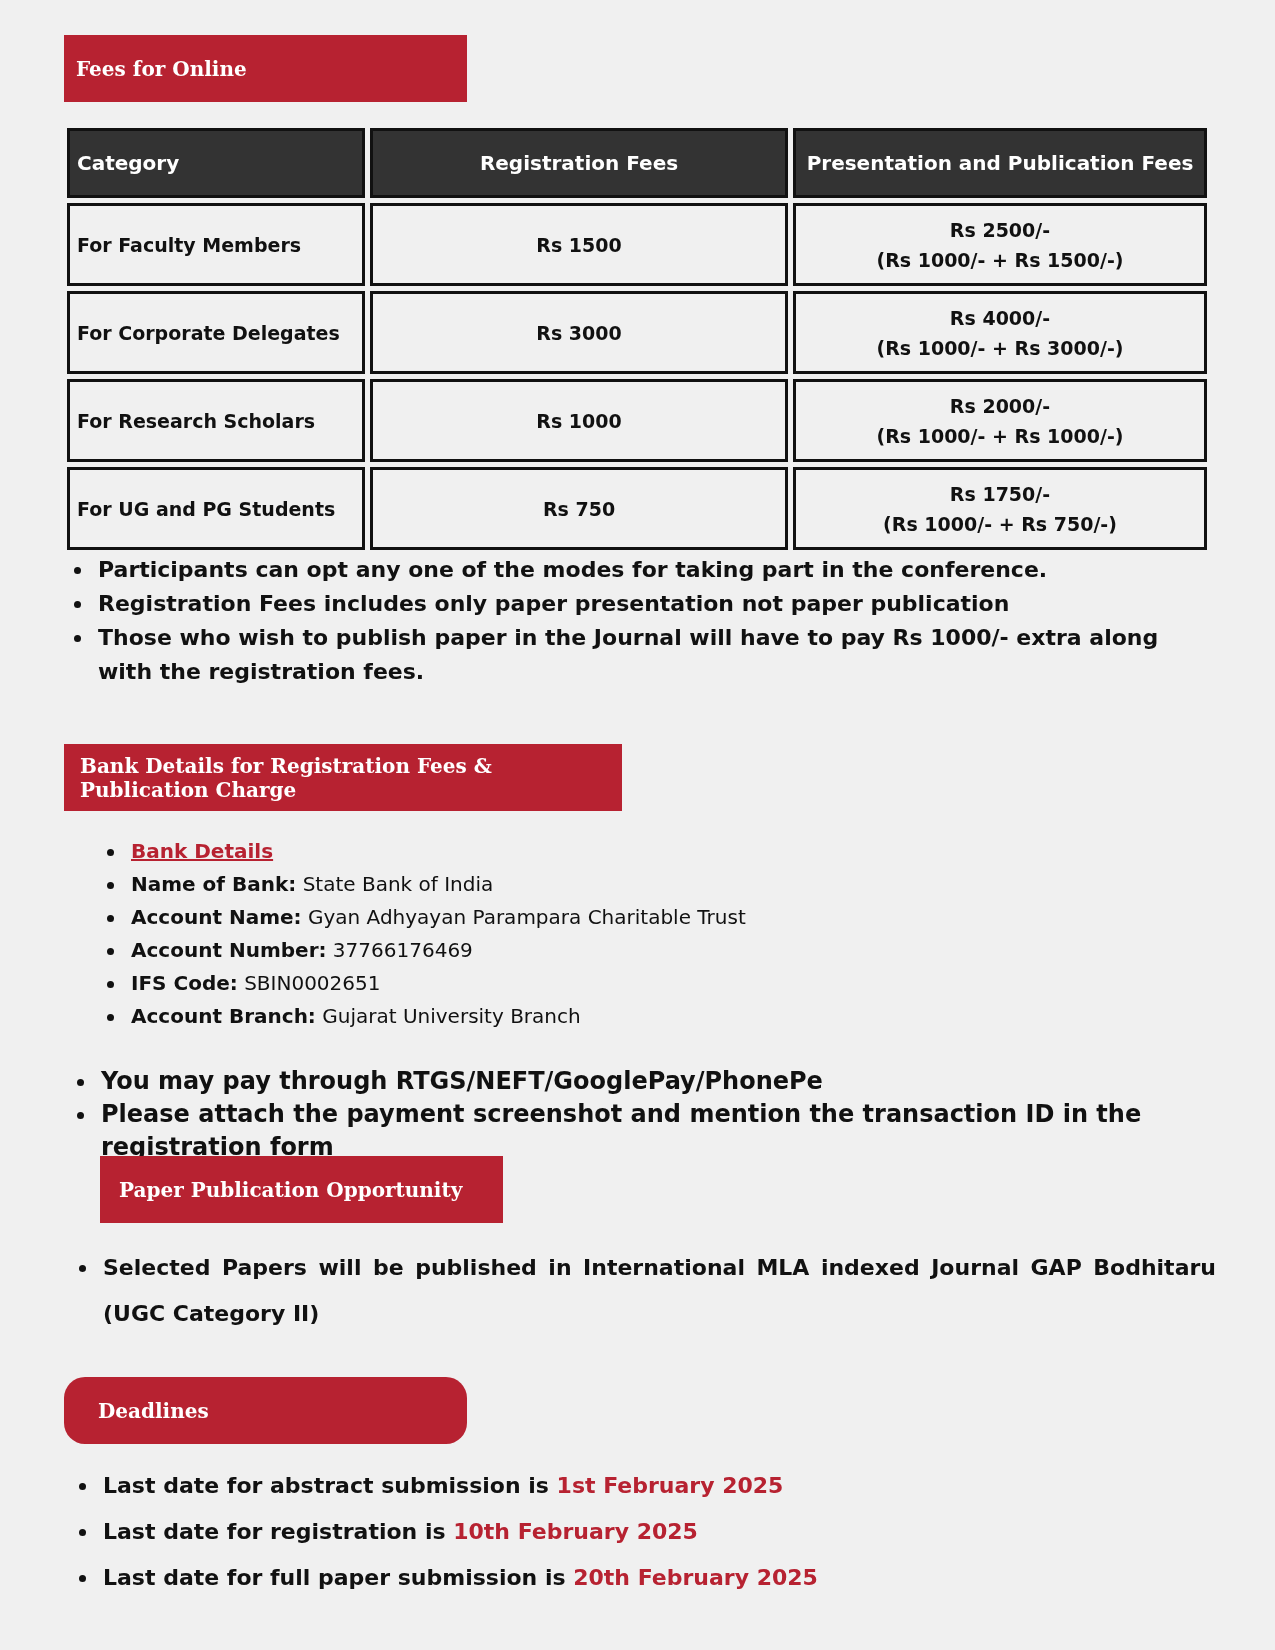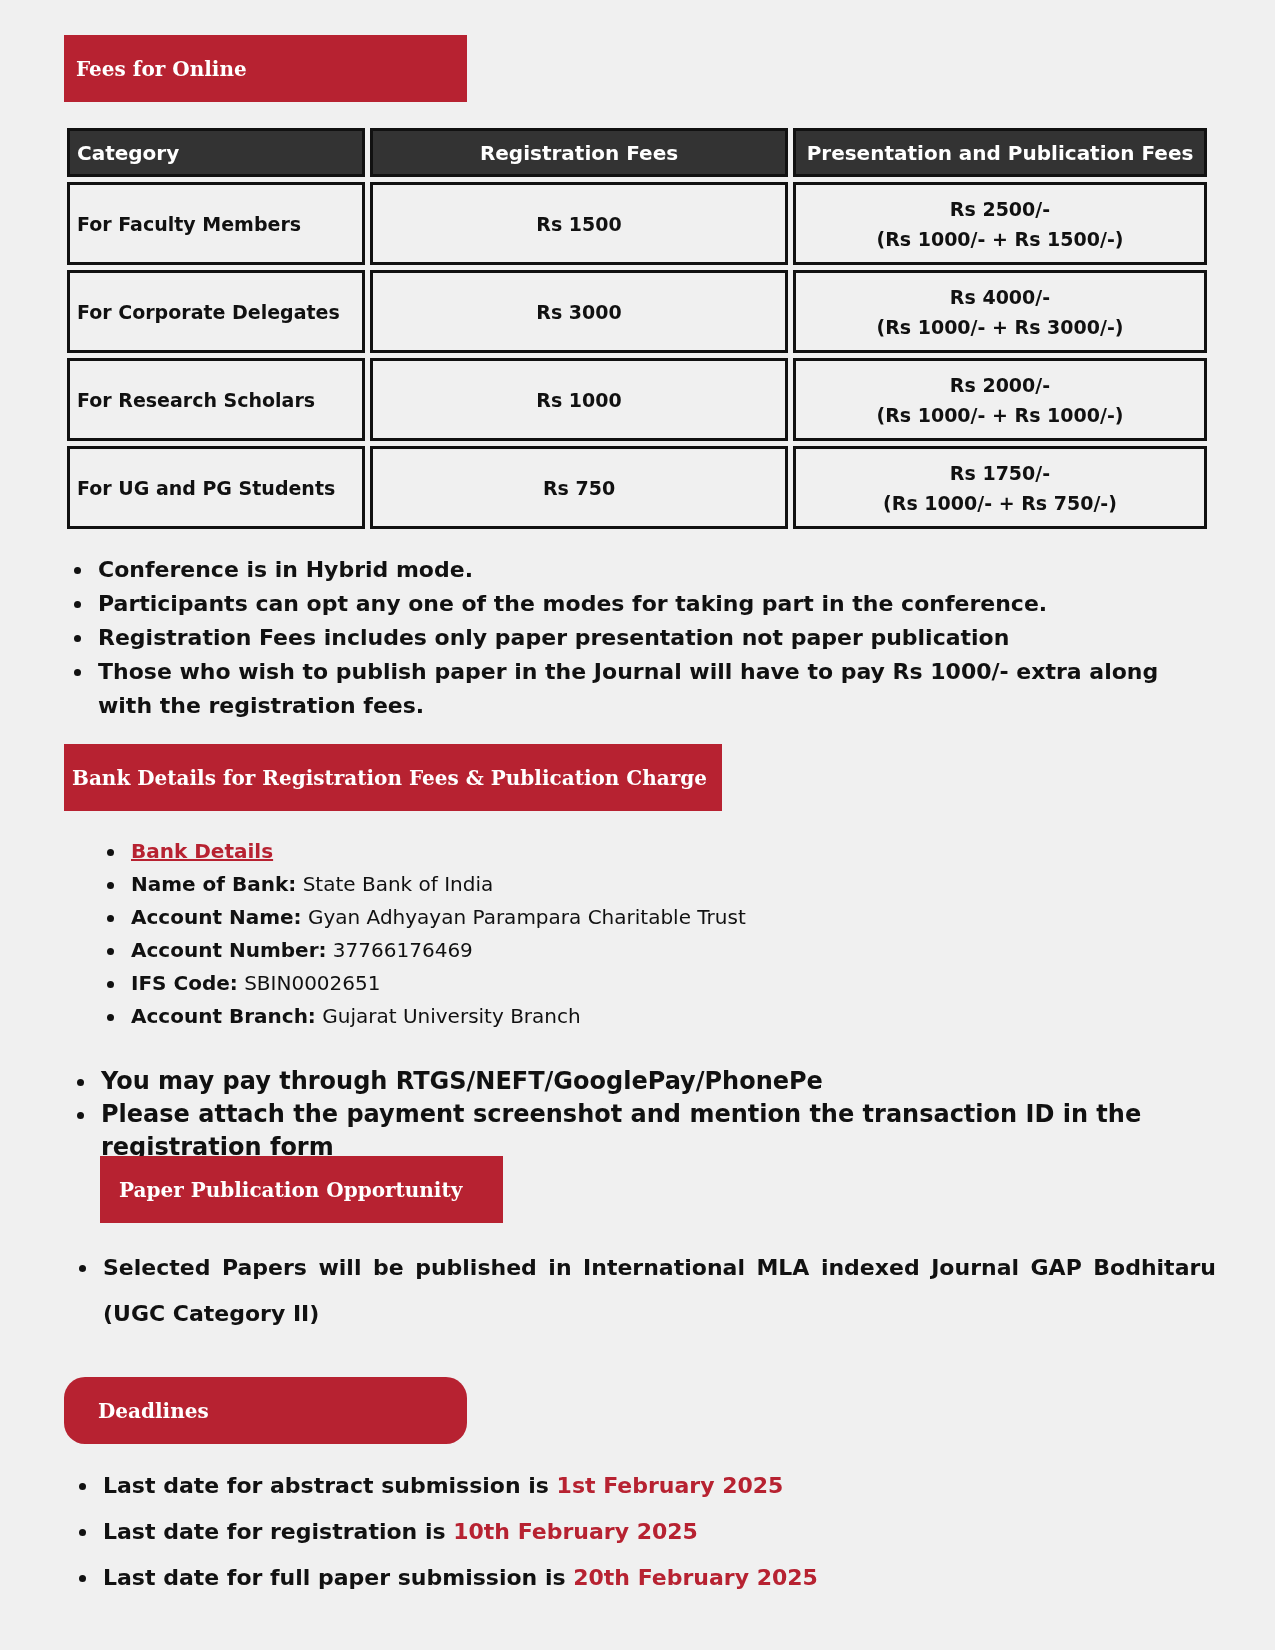"Category" .fee-table th { height: 49px -> 70px }
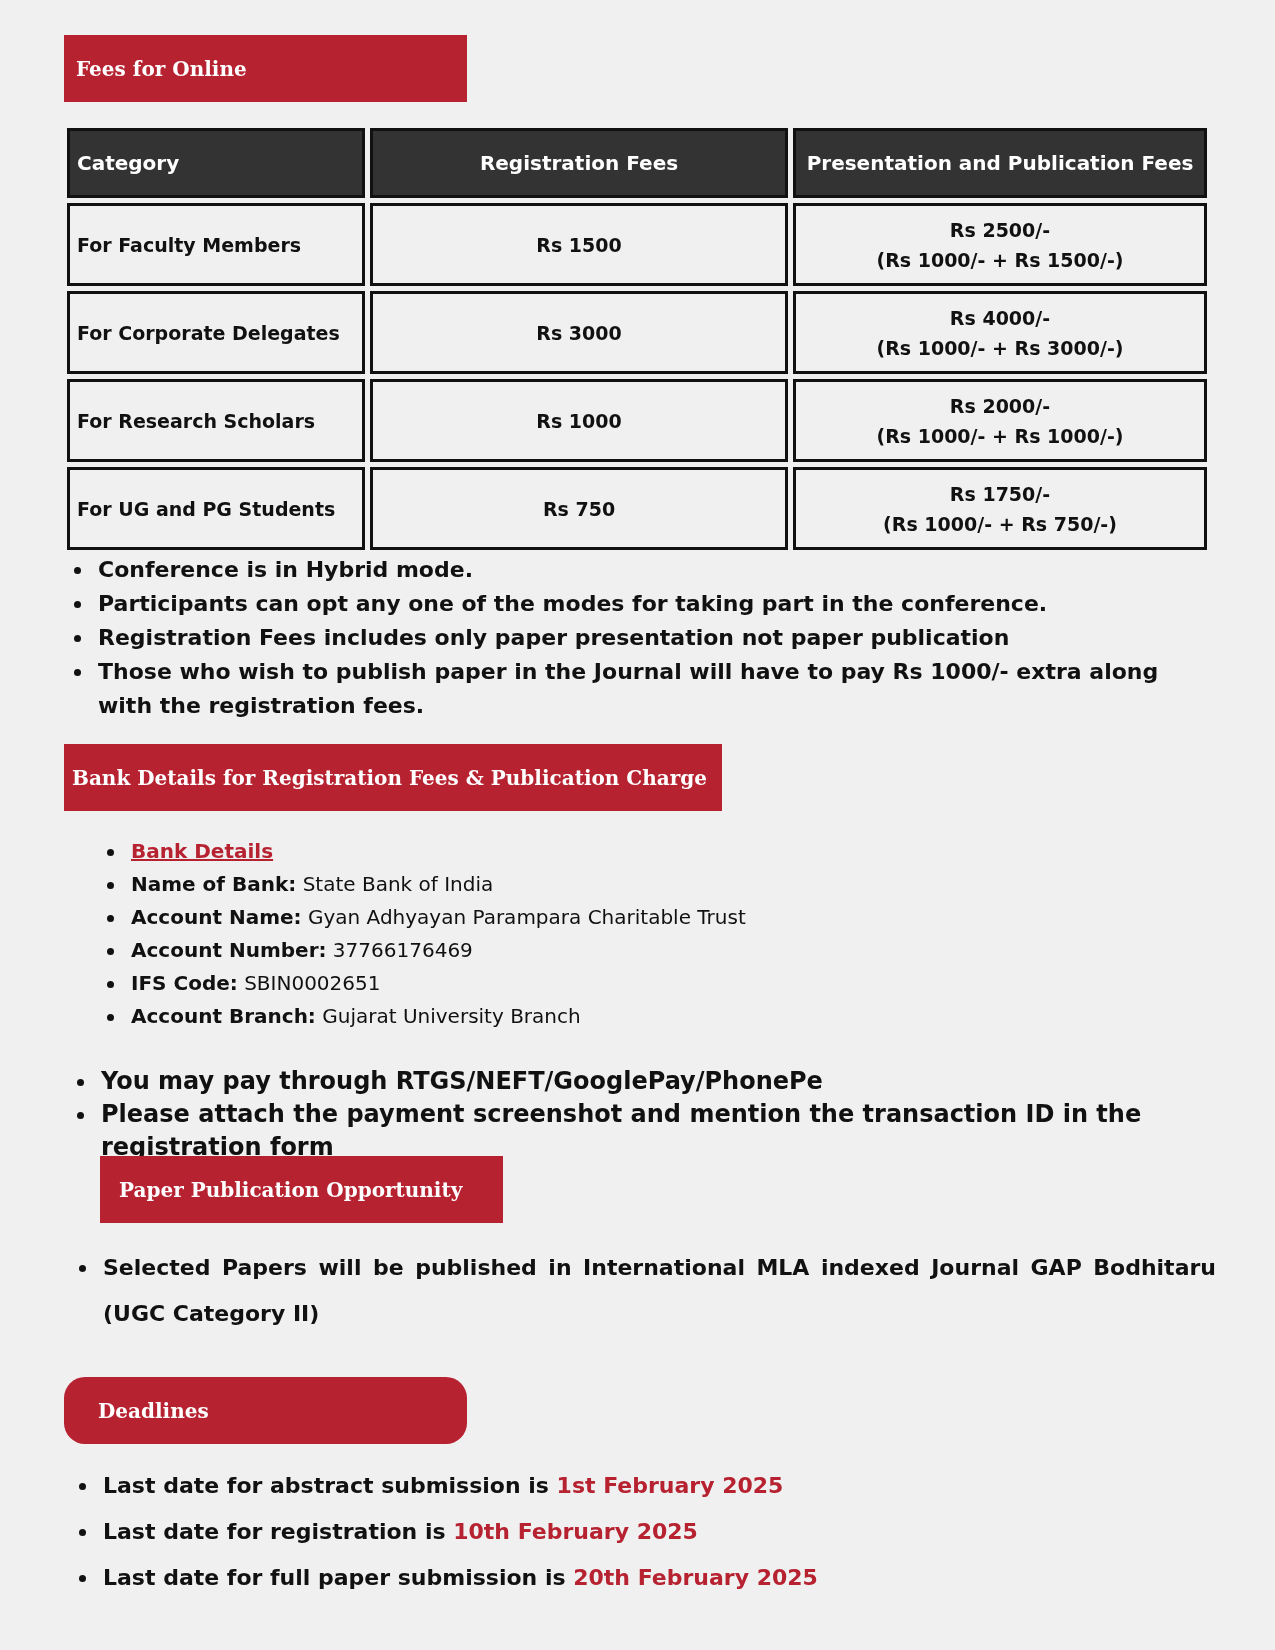"Conference is in Hybrid mode." li { html: <li>Conference is in Hybrid mode.</li> -> none }
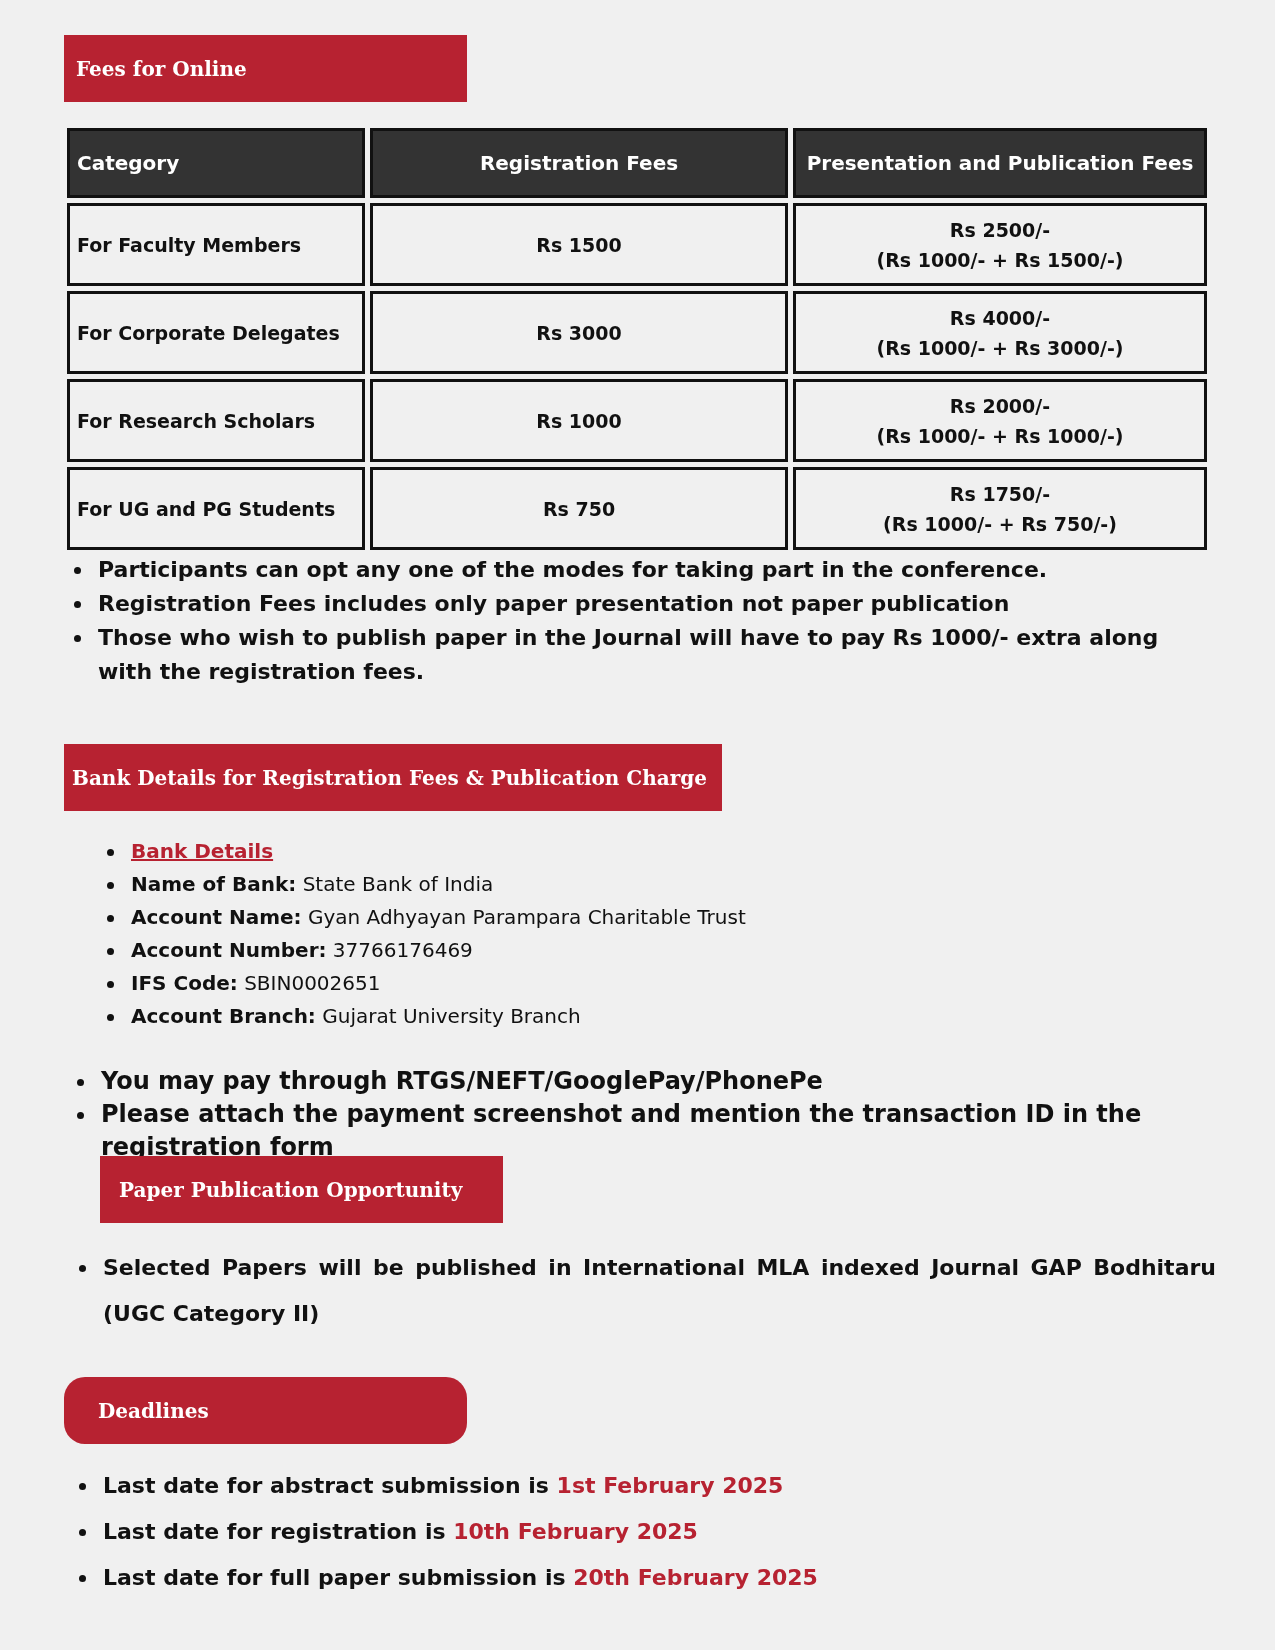"Bank Details for Registration Fees" #b2 { padding-left: 8px -> 16px; width: 658px -> 558px }
